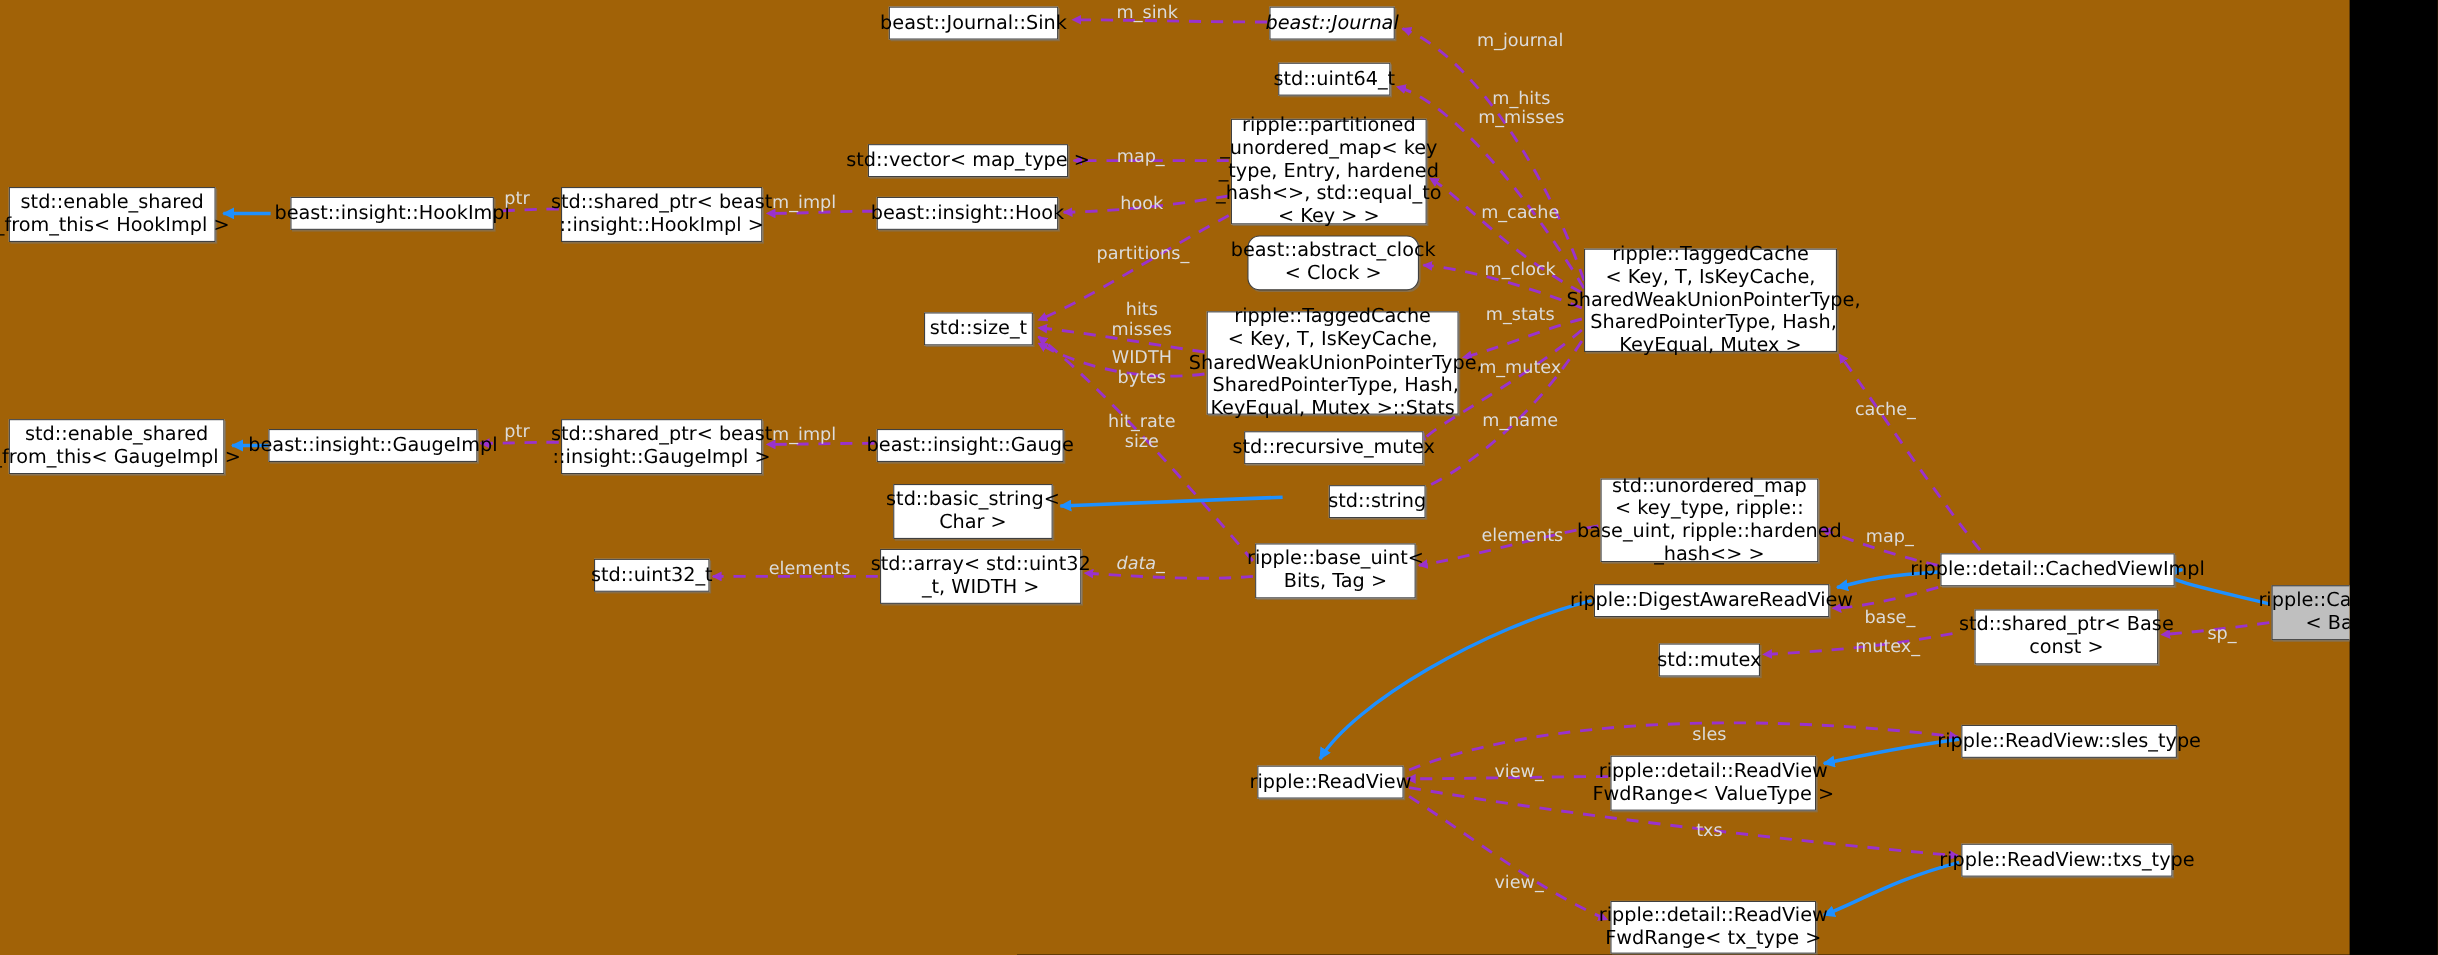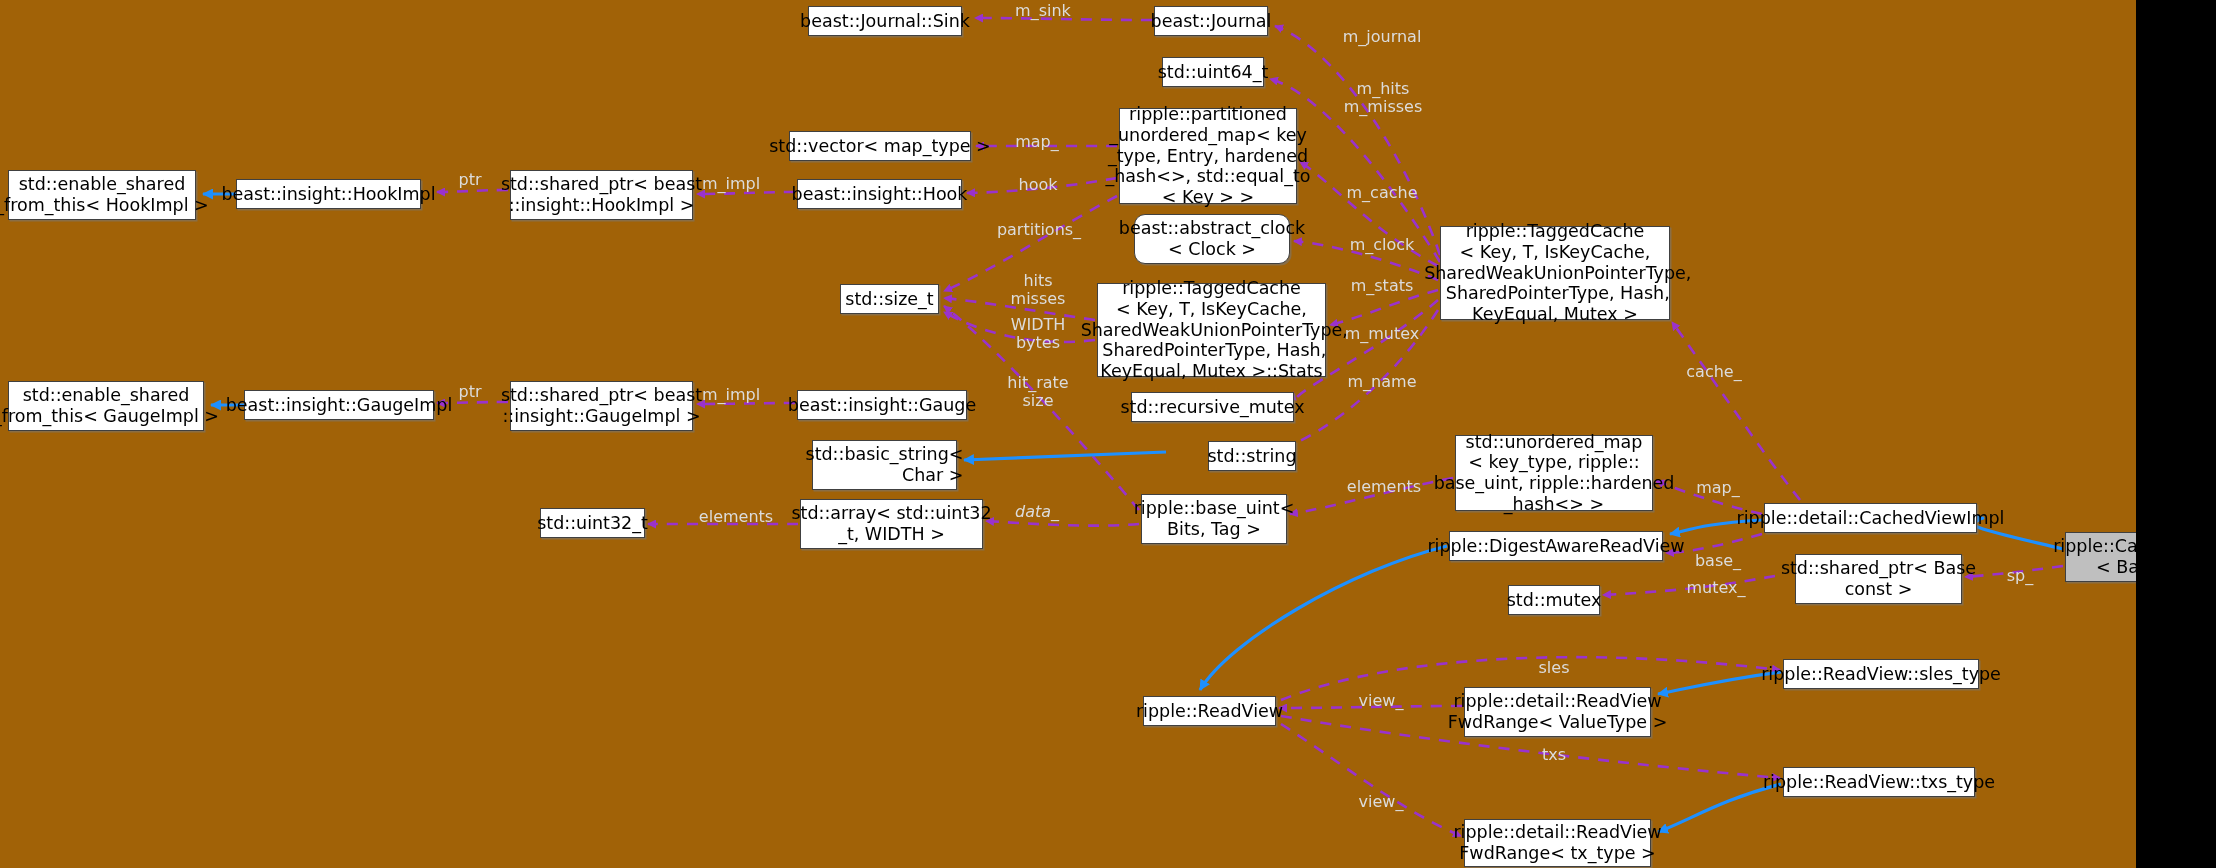"beast::Journal" div.node { font-style: none -> italic }
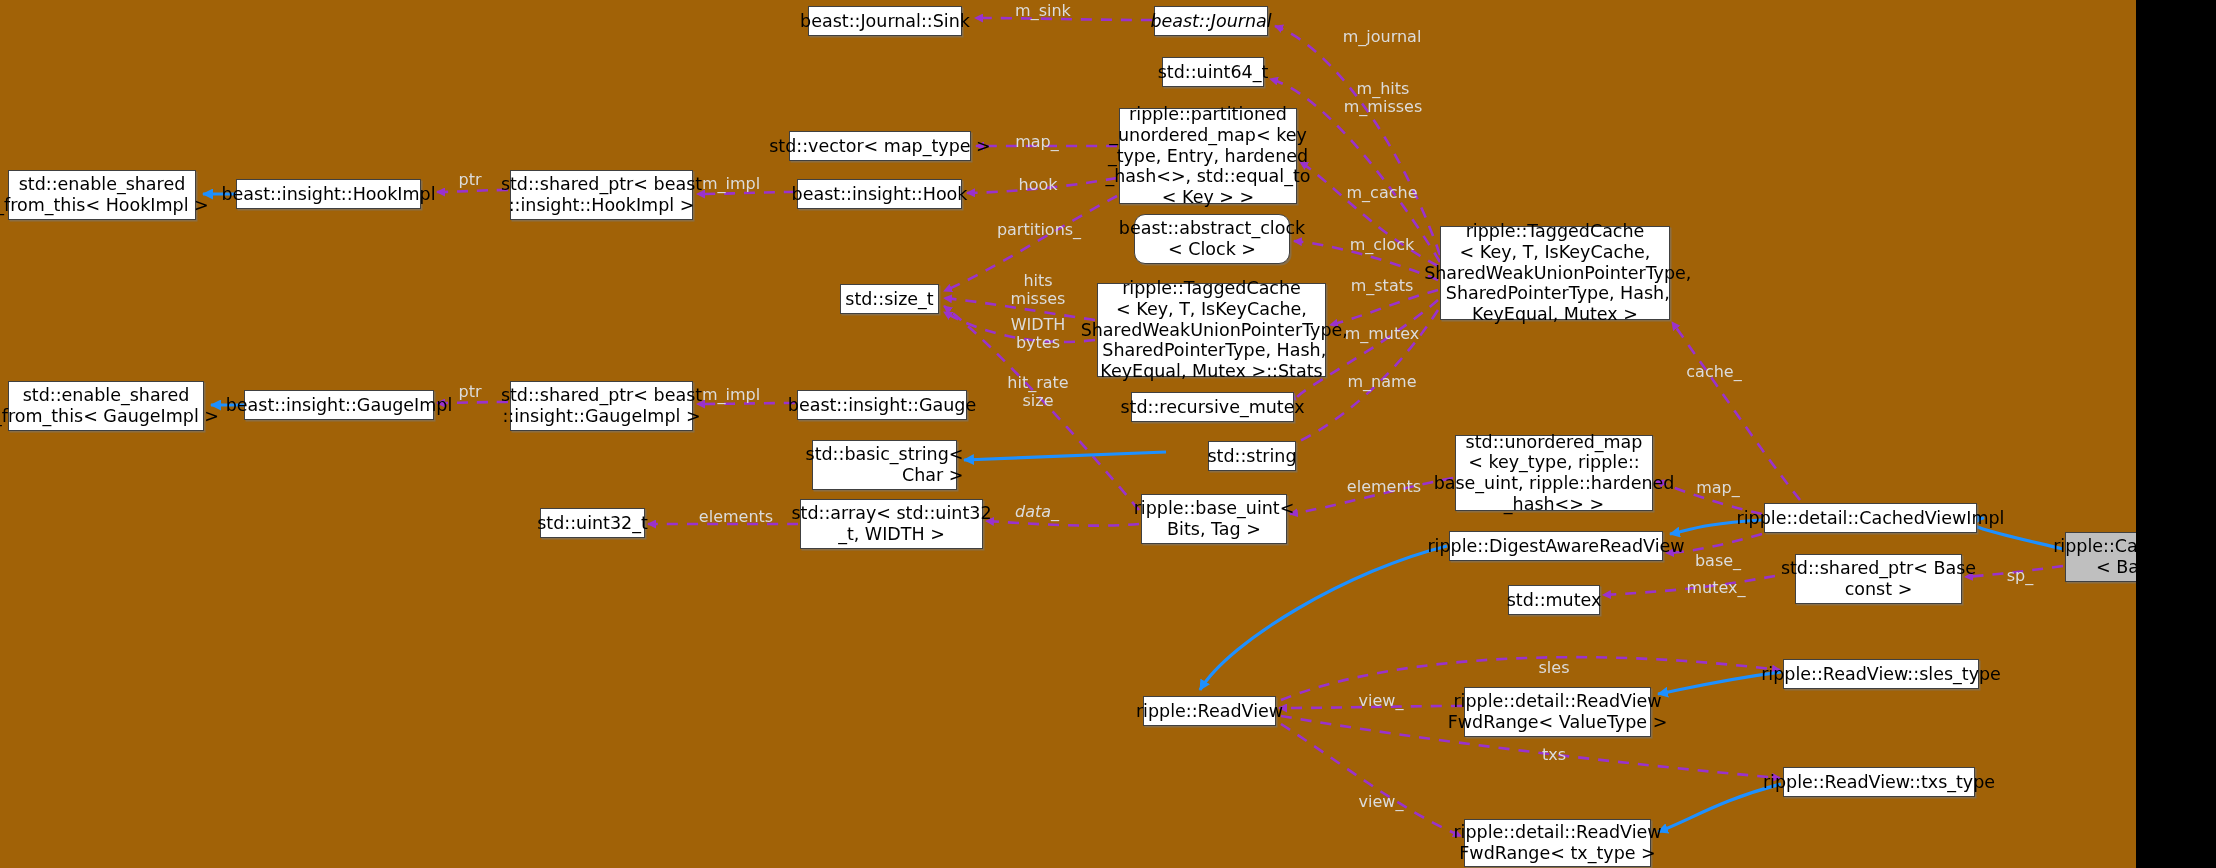"beast::insight::HookImpl" div.node { left: 236px -> 264px }
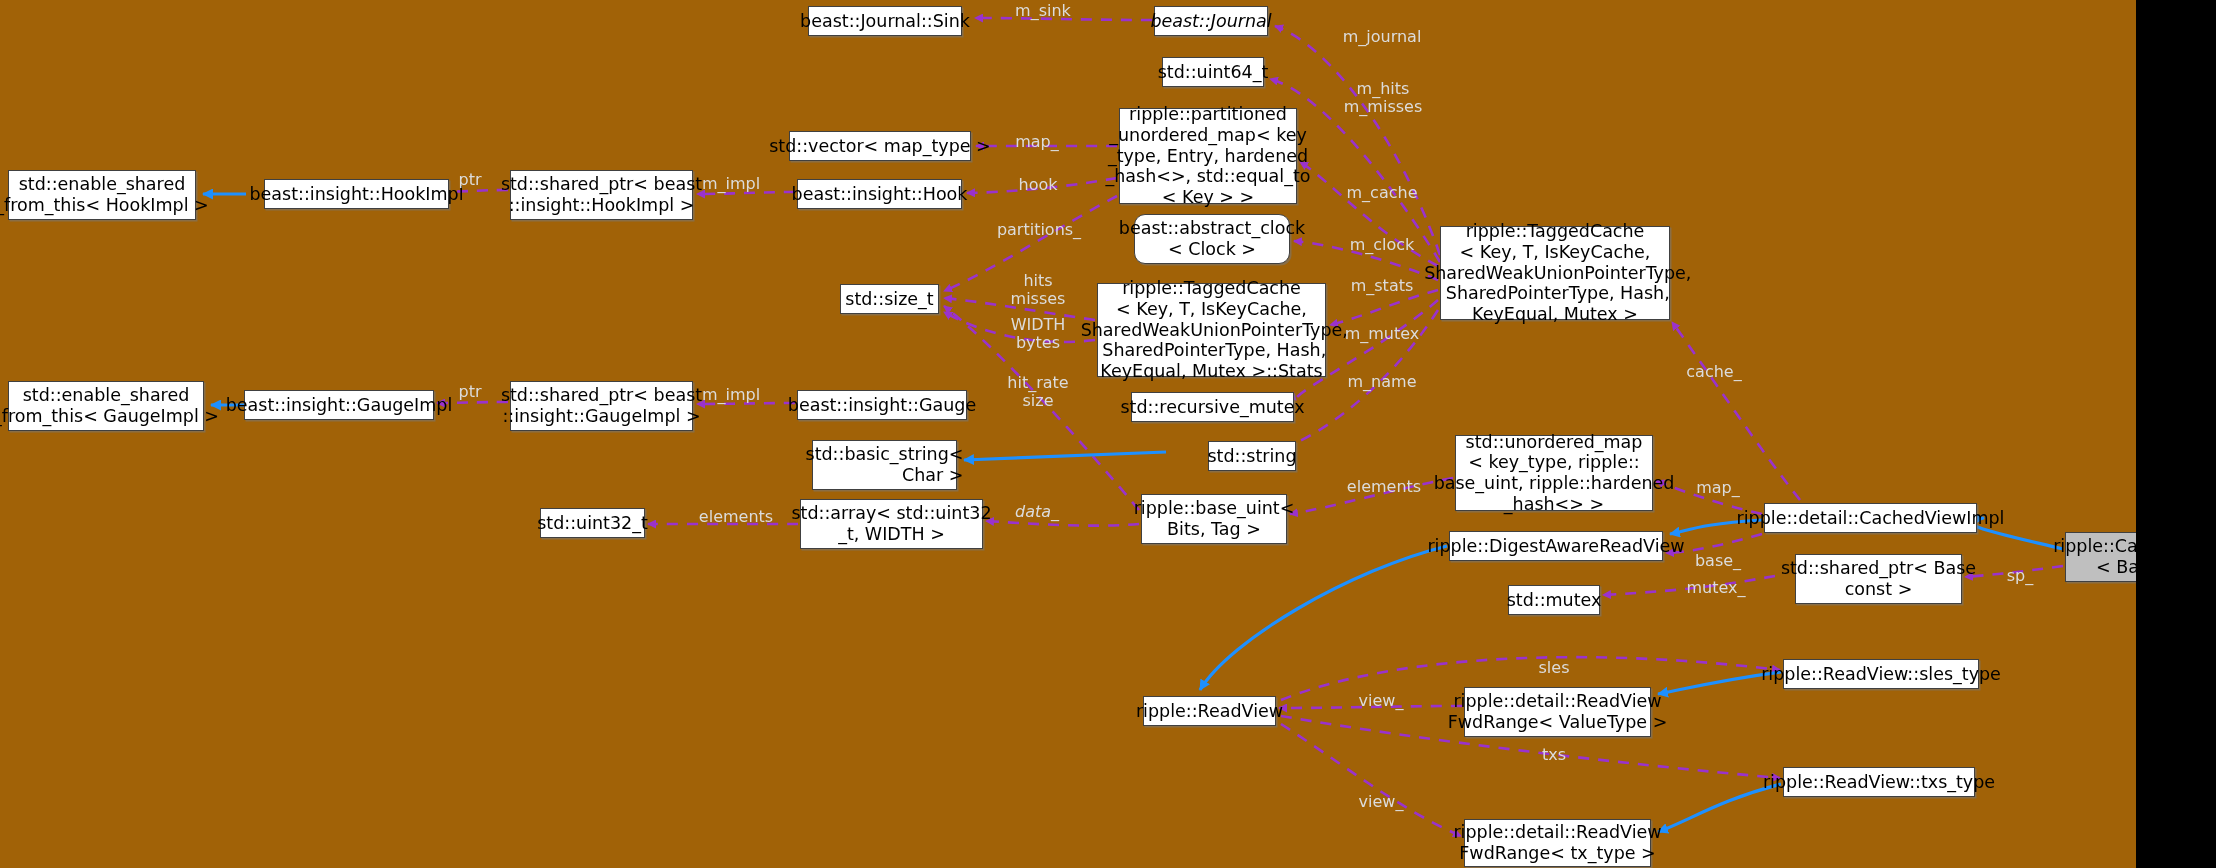"std::basic_string<" div.node { text-align: right -> none }
